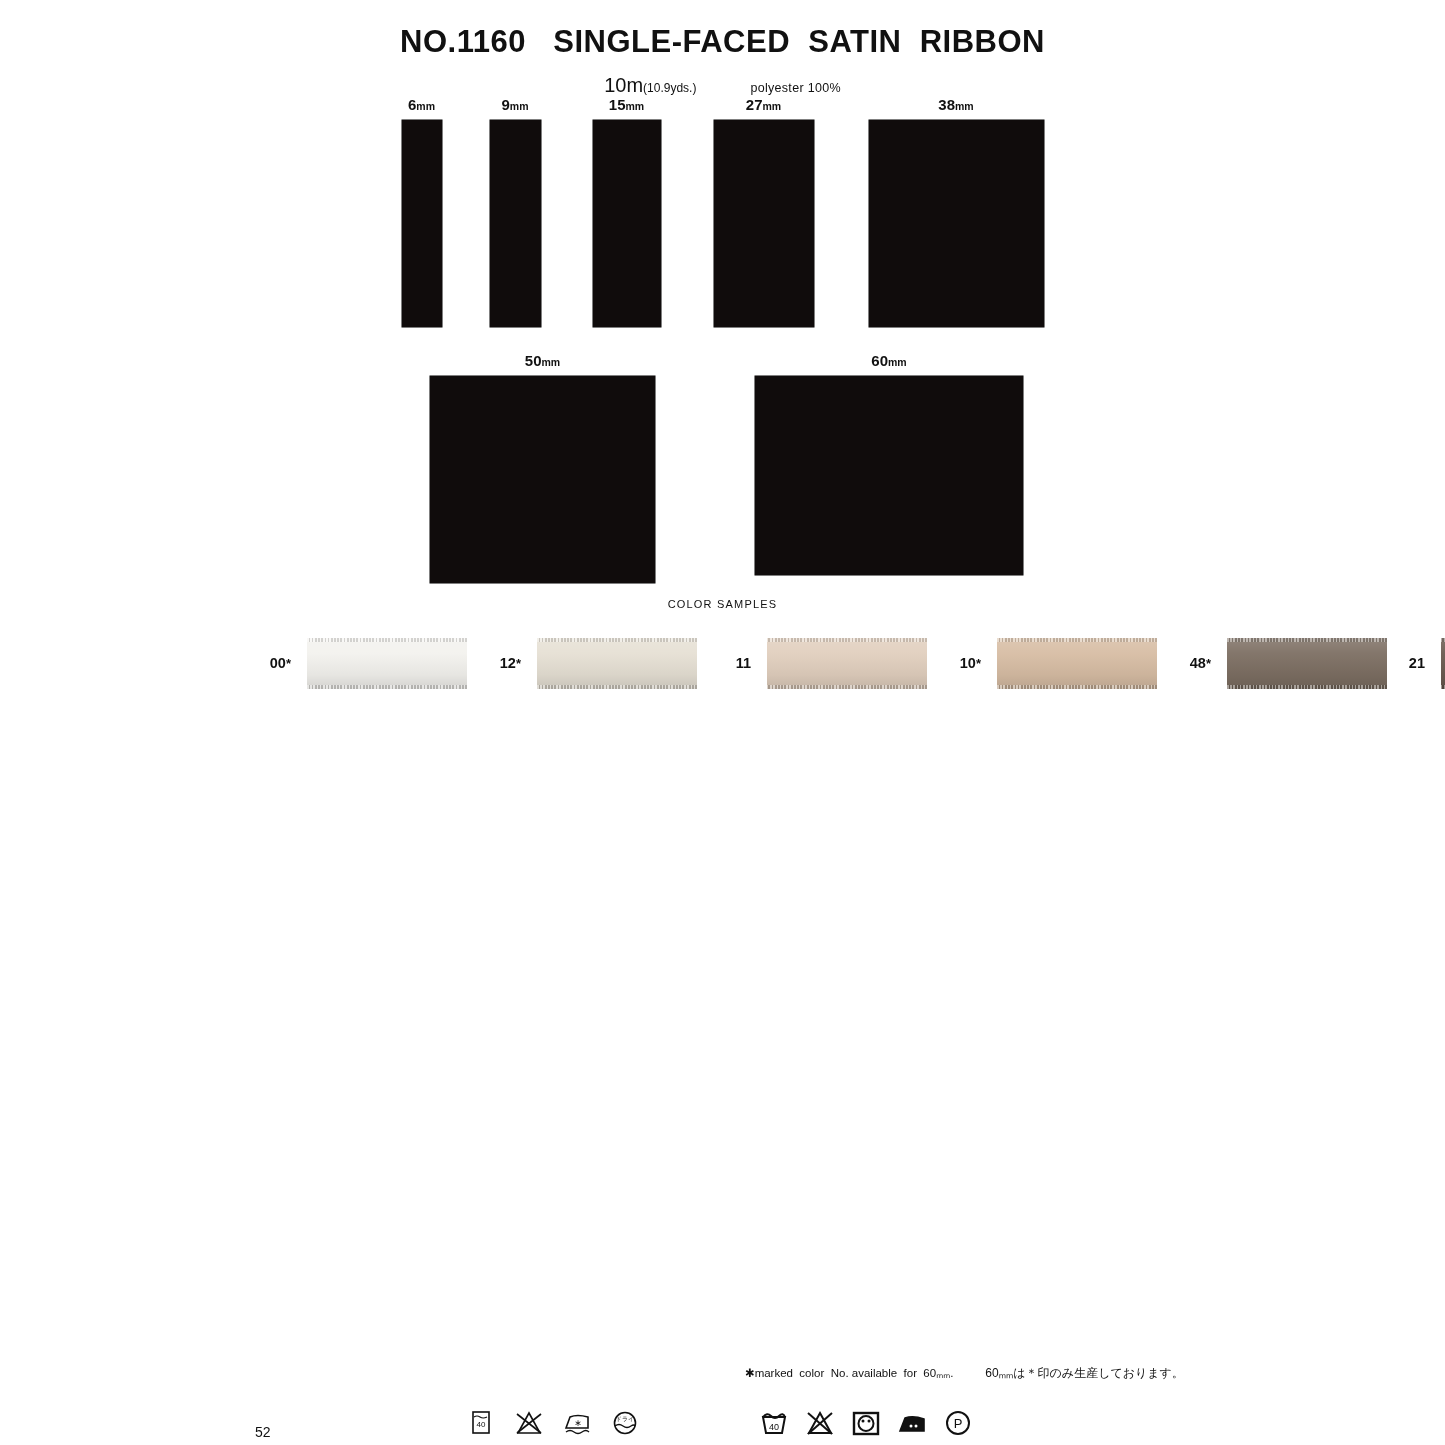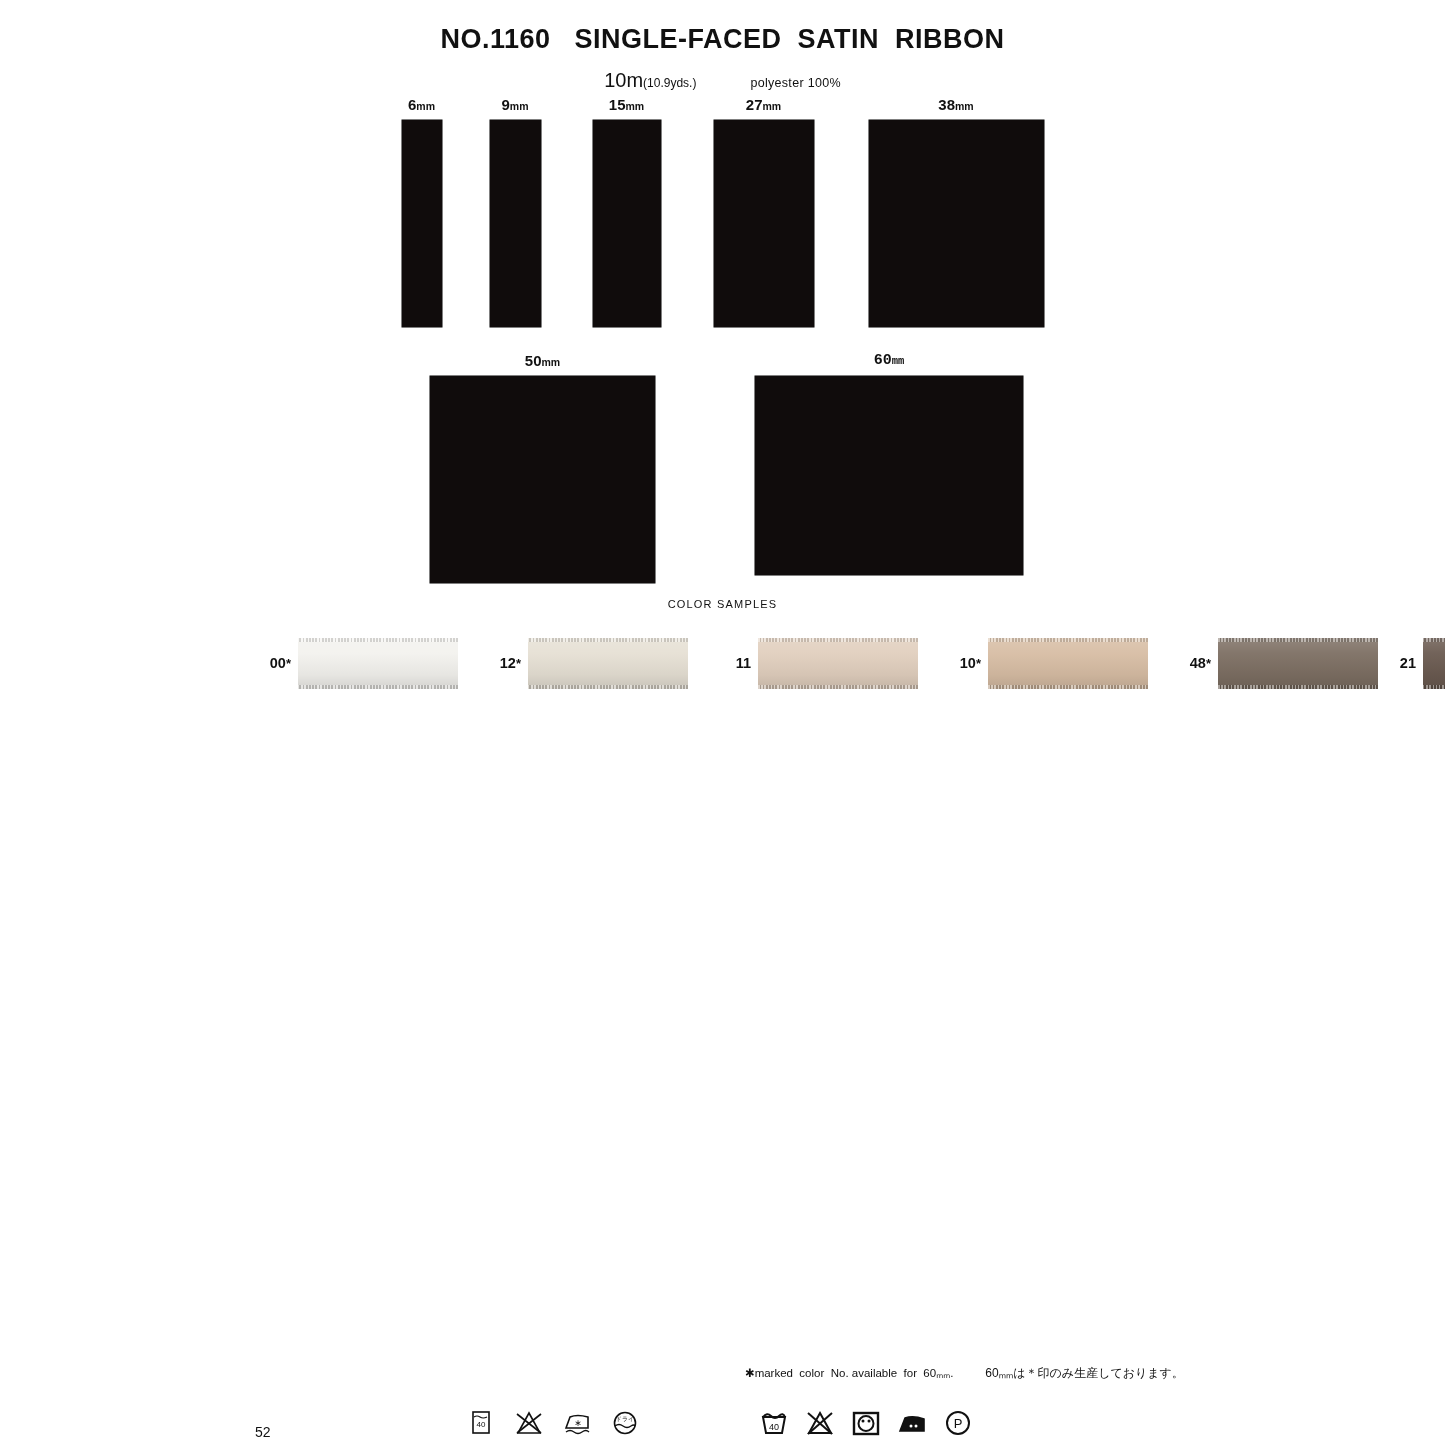"NO.1160 SINGLE-FACED SATIN RIBBON" #product-title { font-size: 27px -> 31px }
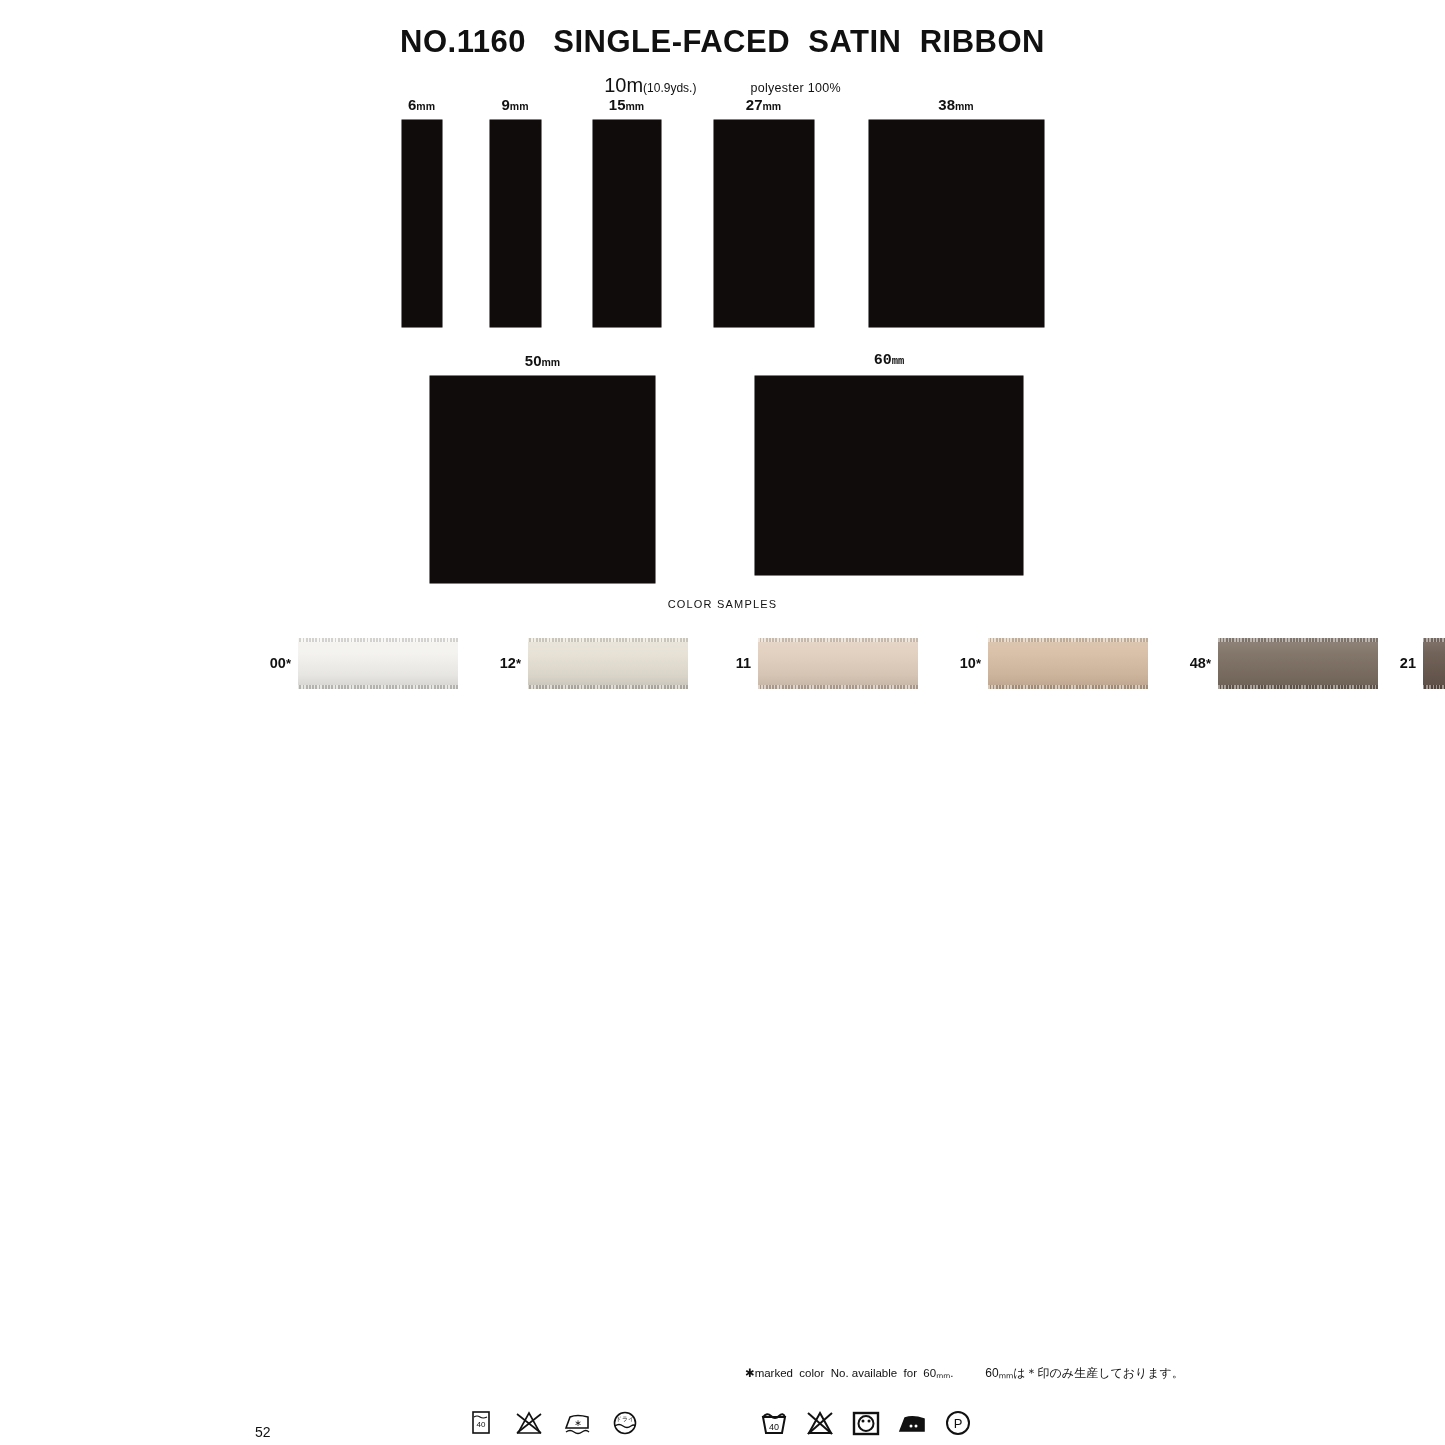"60mm" div.width-cell { font-family: Liberation Mono, monospace -> none }
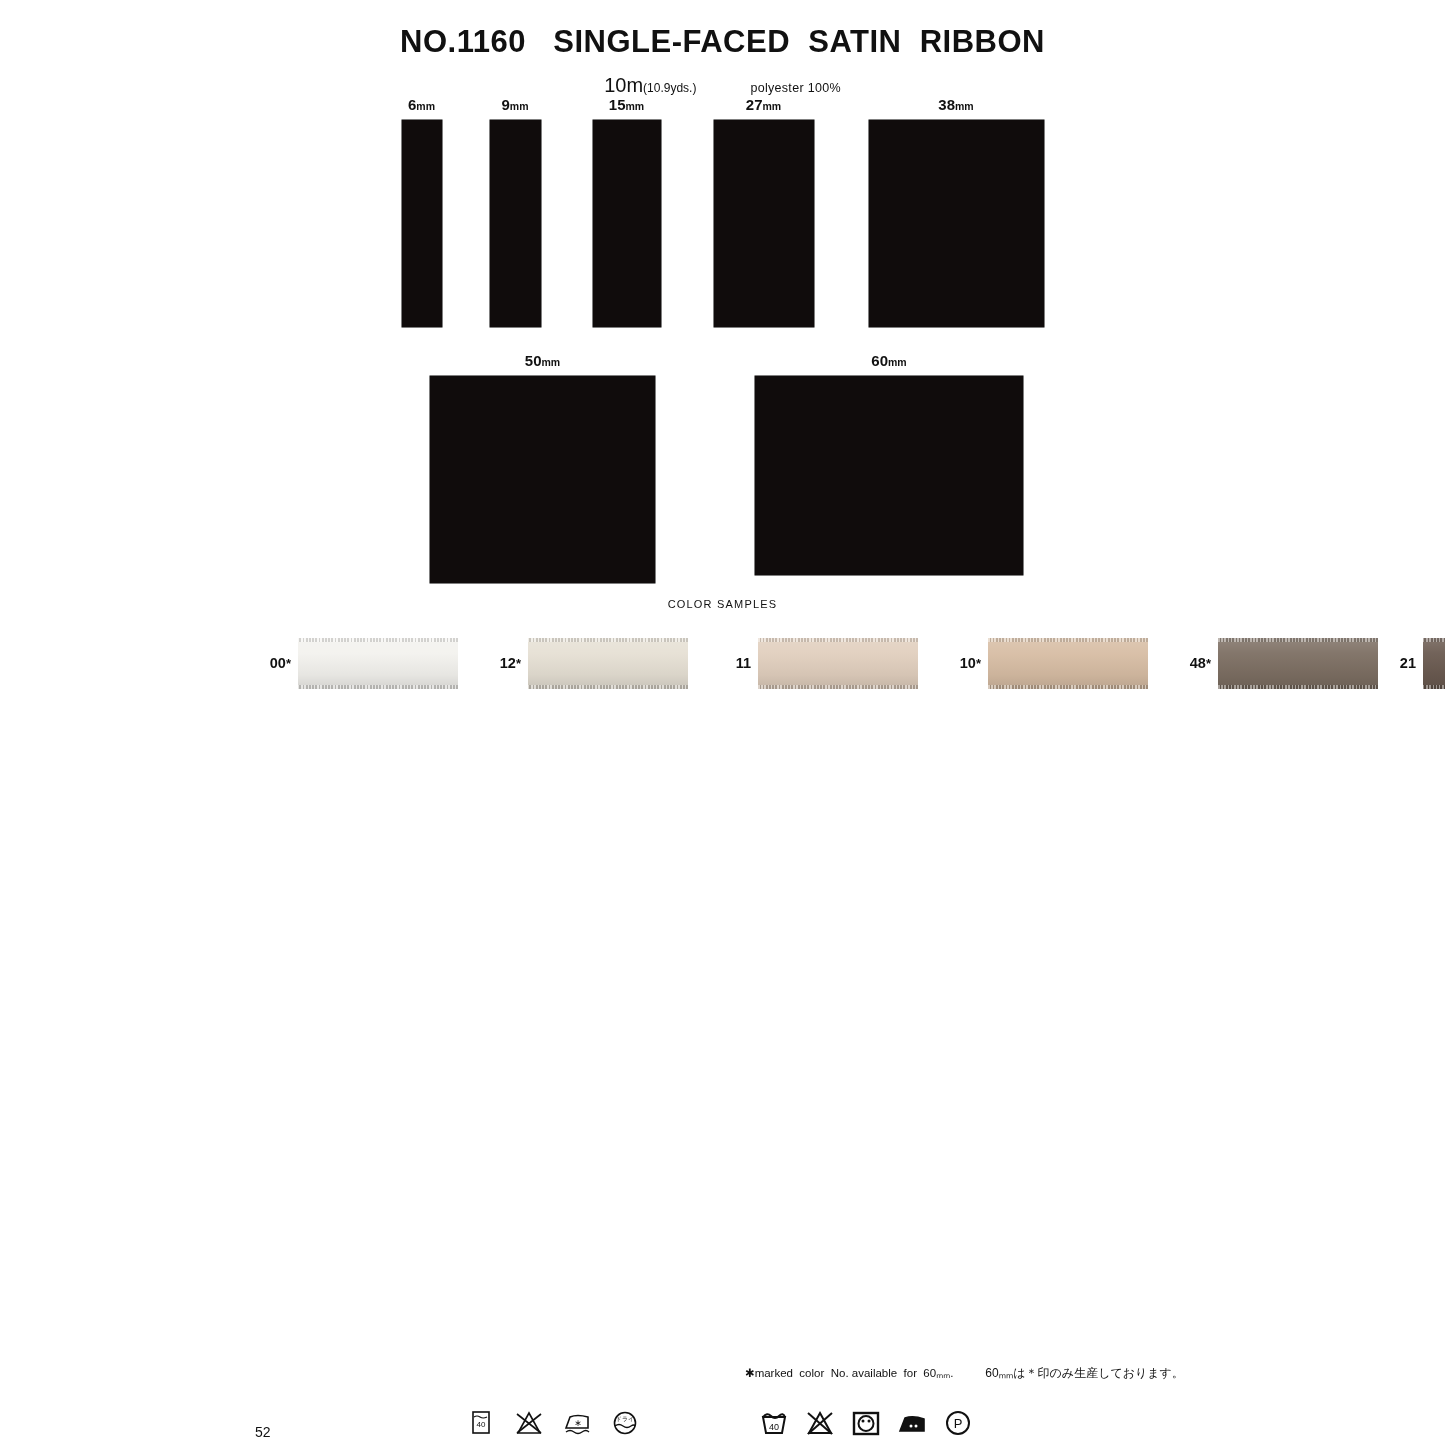"00*" .swatch-row { gap: 7px -> 16px }
